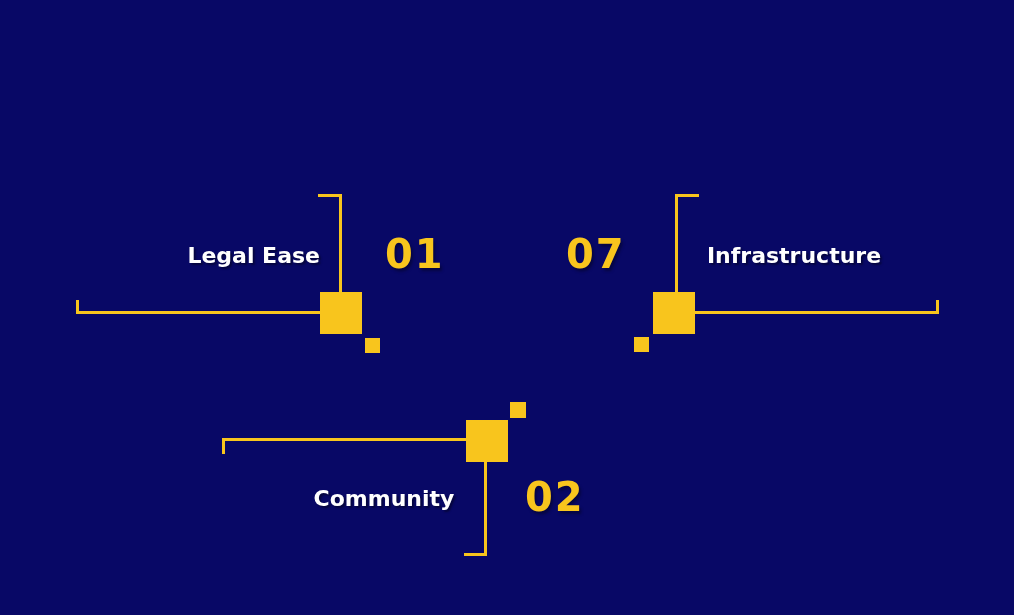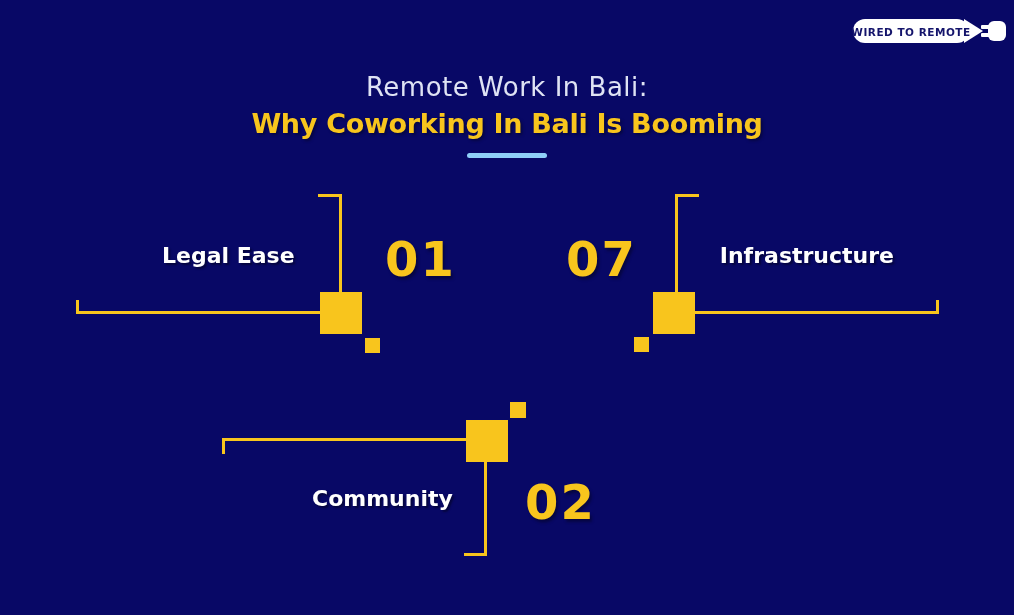"WIRED TO REMOTE" div.logo { html: <div> <svg> <g> <rect></rect> <polygon></polygon> </g> <g> <rect></rect> <rect></rect> <rect></rect> </g> <text>WIRED TO REMOTE</text> </svg> </div> -> none }
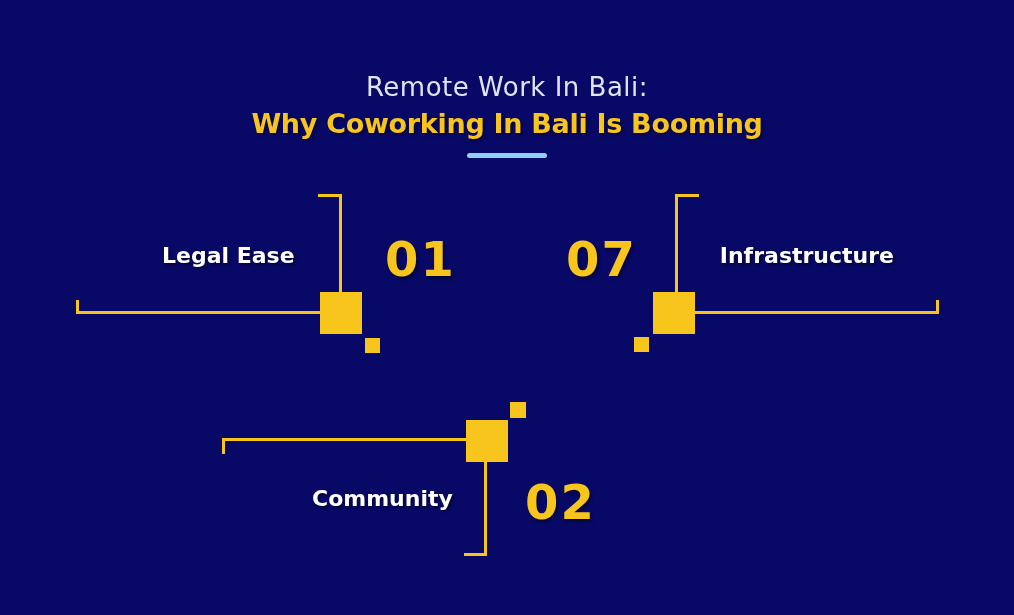"Remote Work In Bali:" div.header { html: <div> <div>Remote Work In Bali:</div> <div>Why Coworking In Bali Is Booming</div> <div></div> </div> -> none }
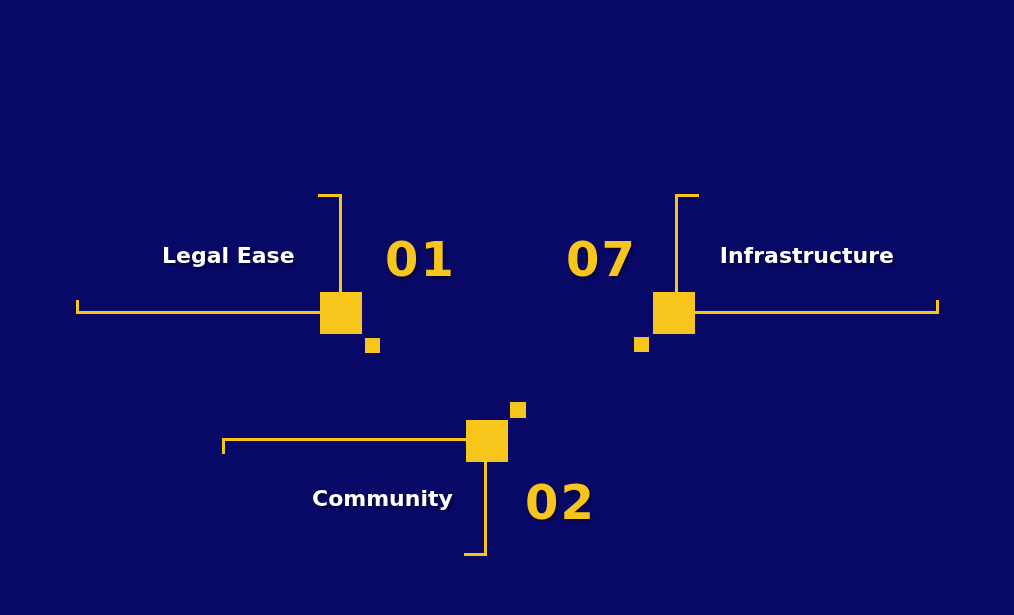"Legal Ease" div.item-label { text-align: none -> right }
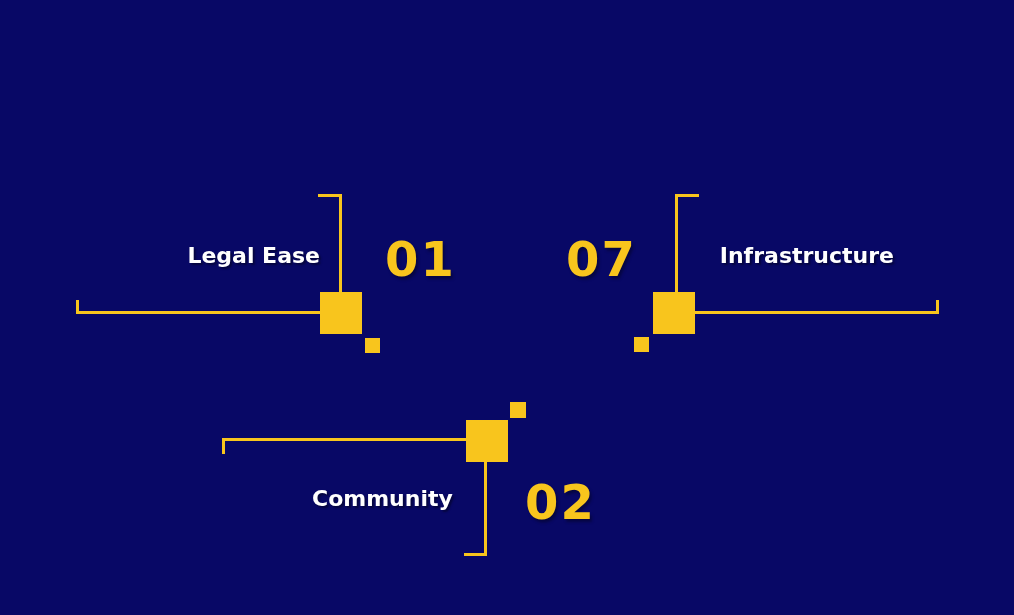"01" .item-number { font-size: 48px -> 40px }
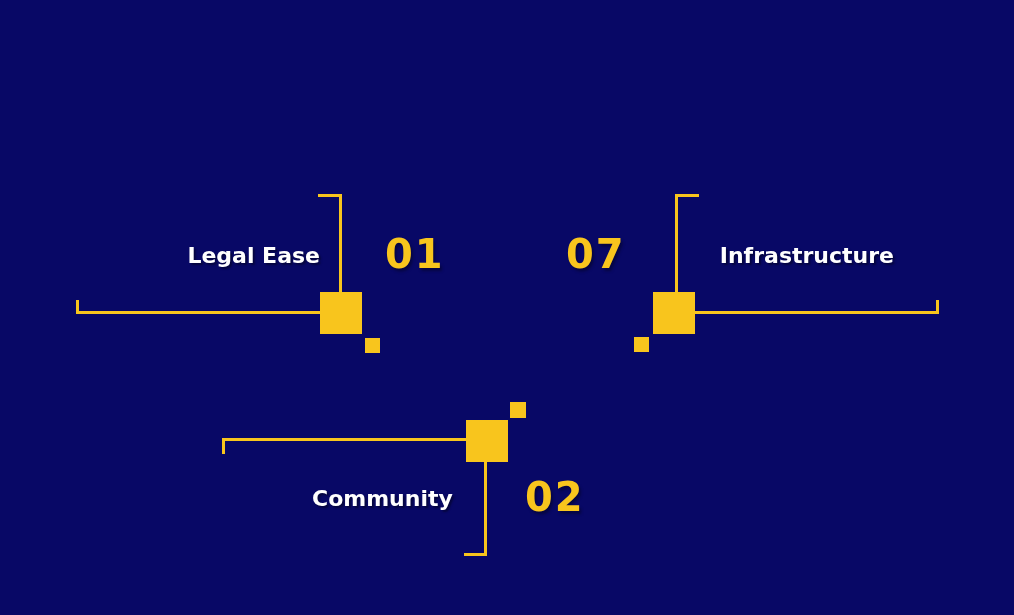"Infrastructure" div.item-label { text-align: right -> center }
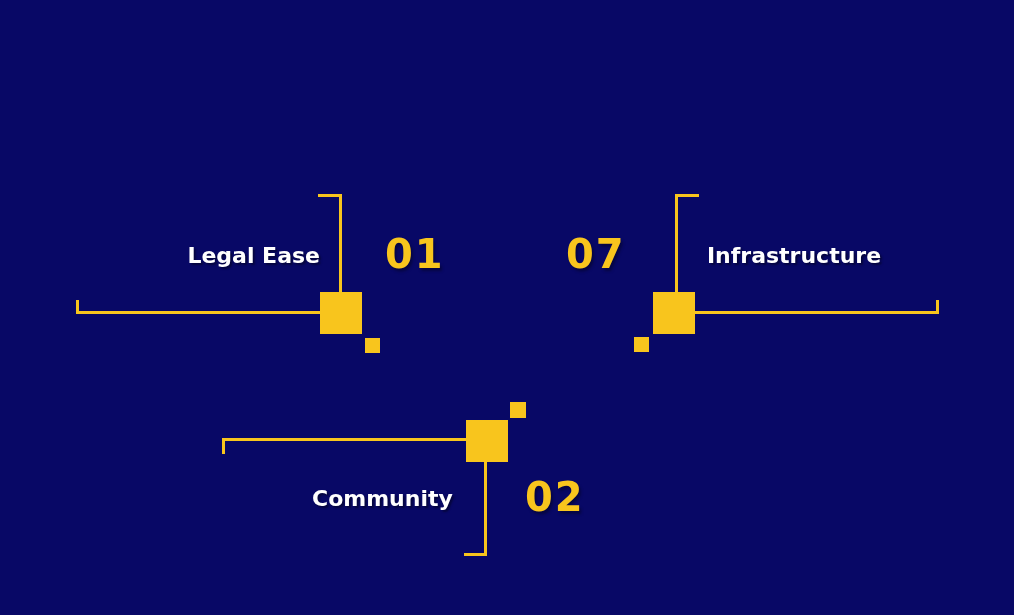"Community" div.item-label { left: 312px -> 304px; text-align: left -> center }
